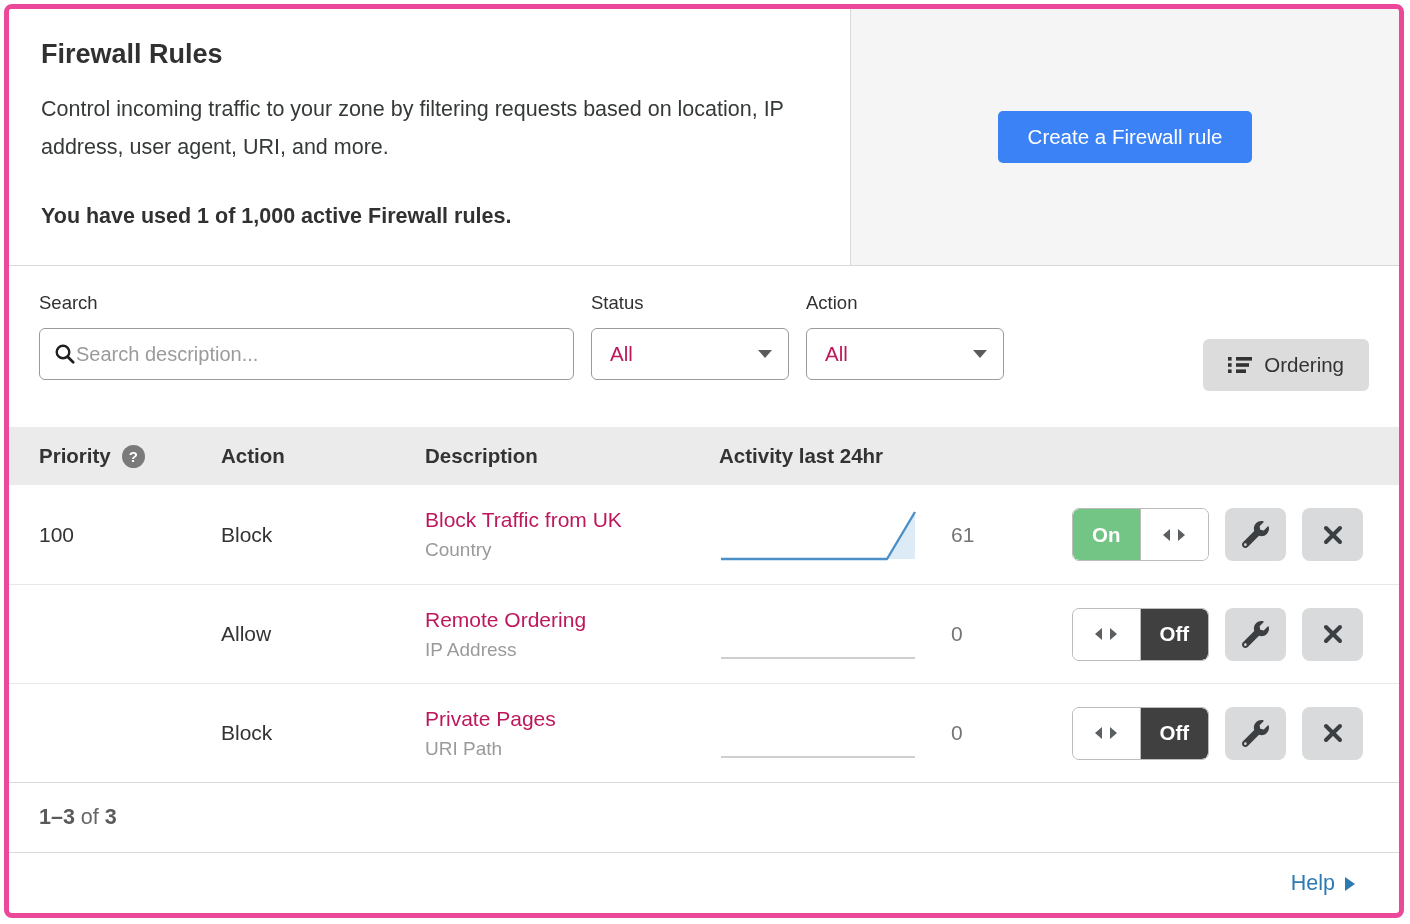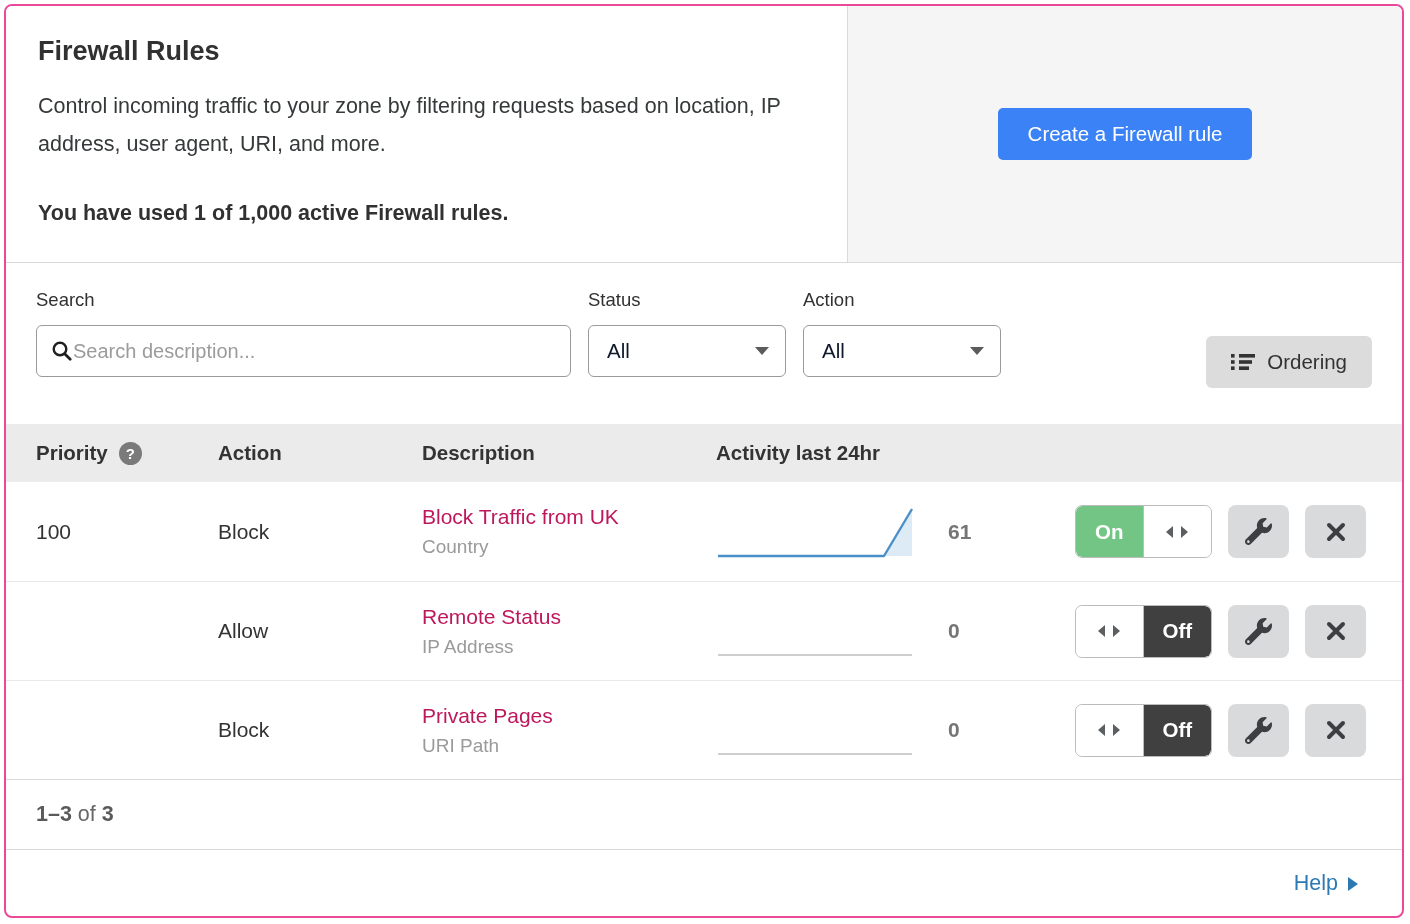"Firewall Rules" .card { border: 2px solid #ec4899 -> 5px solid #ec4899 }
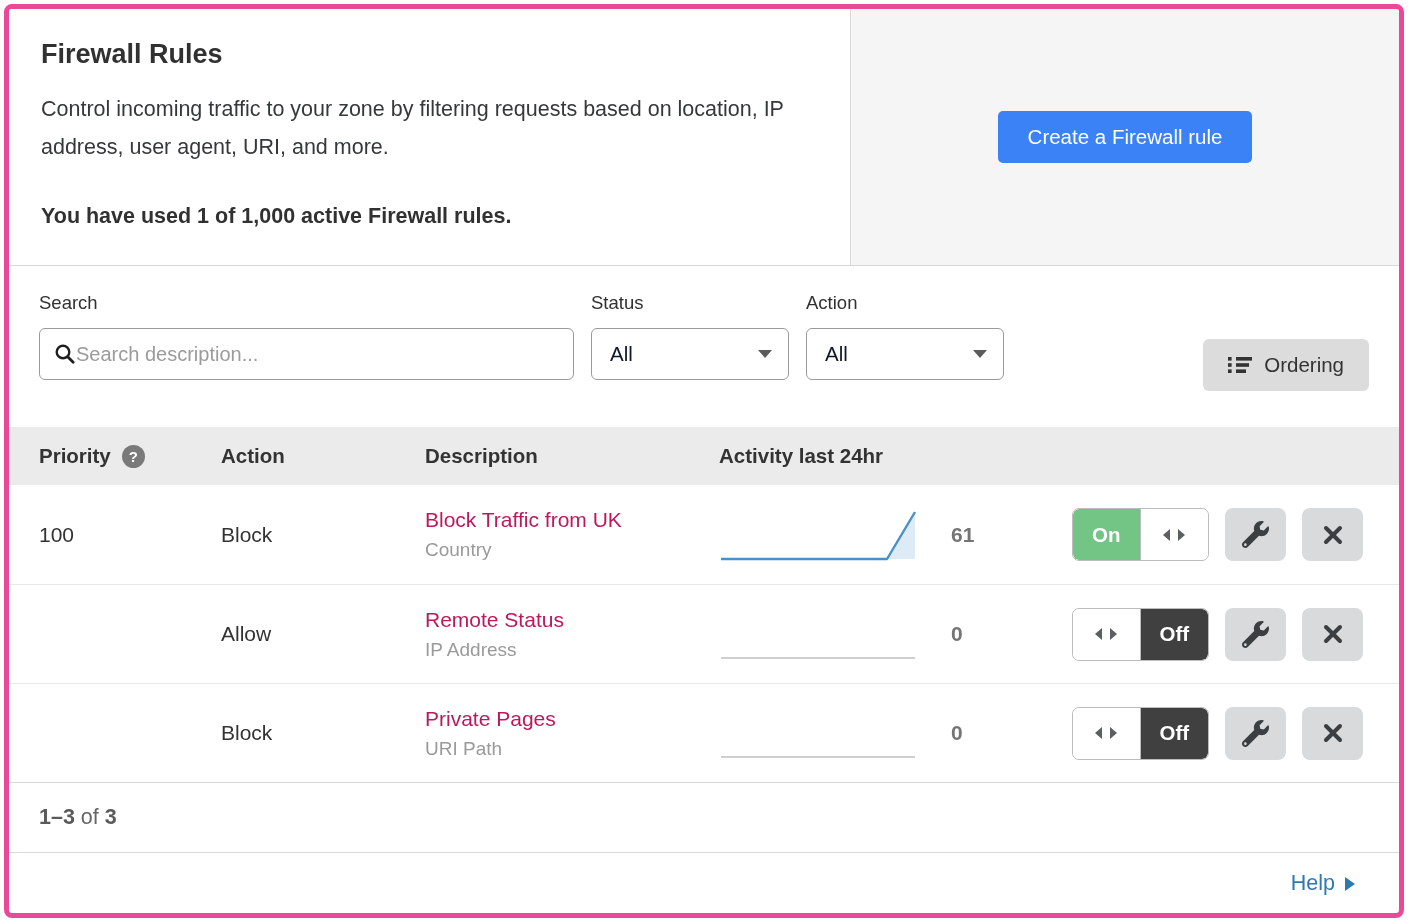"All" .select { color: #0f172a -> #be185d }
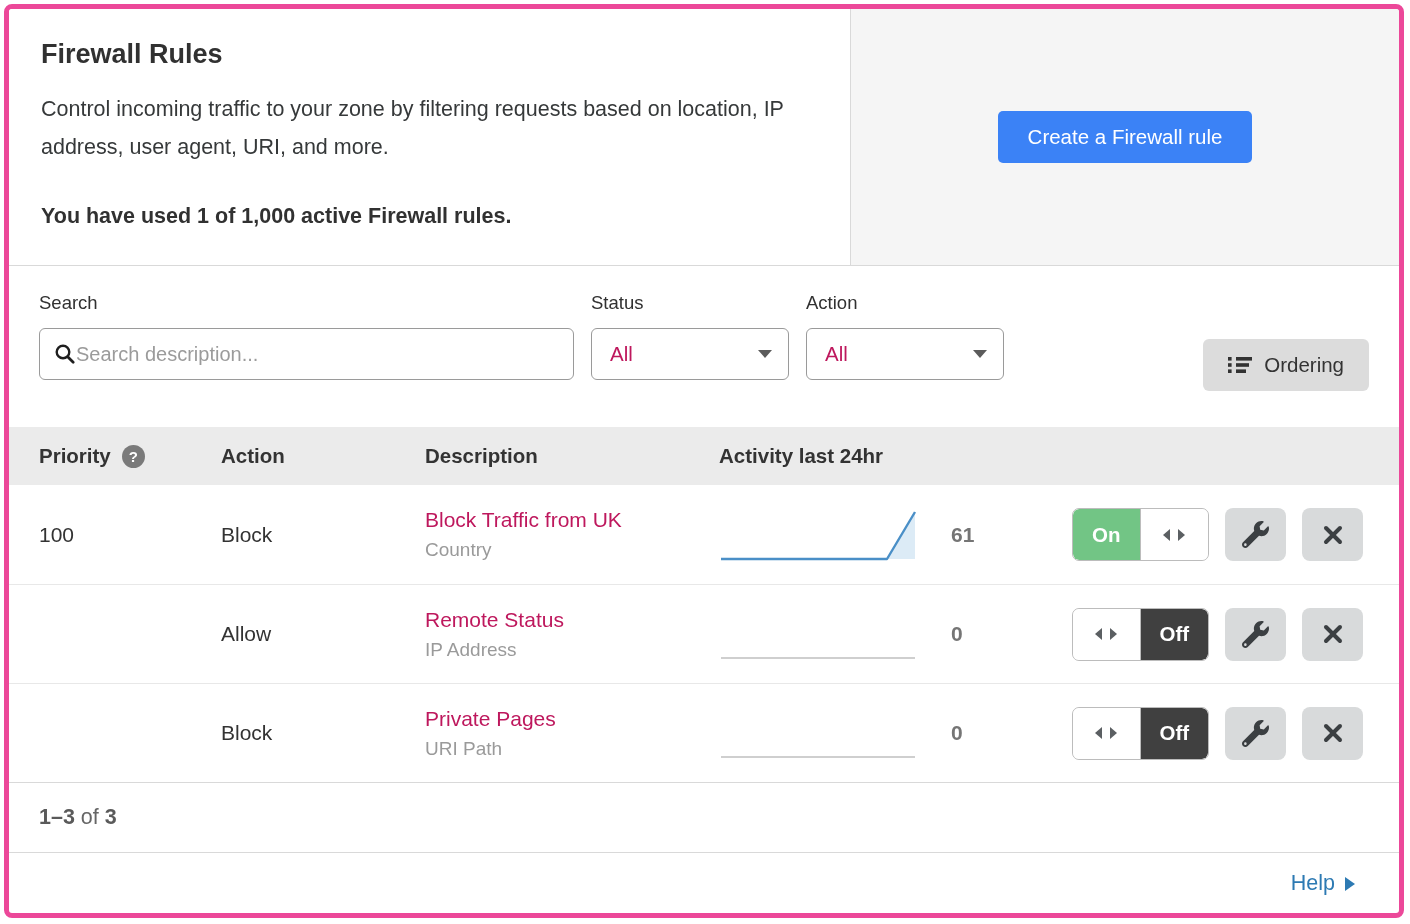"61" .hit-count { font-weight: bold -> none }
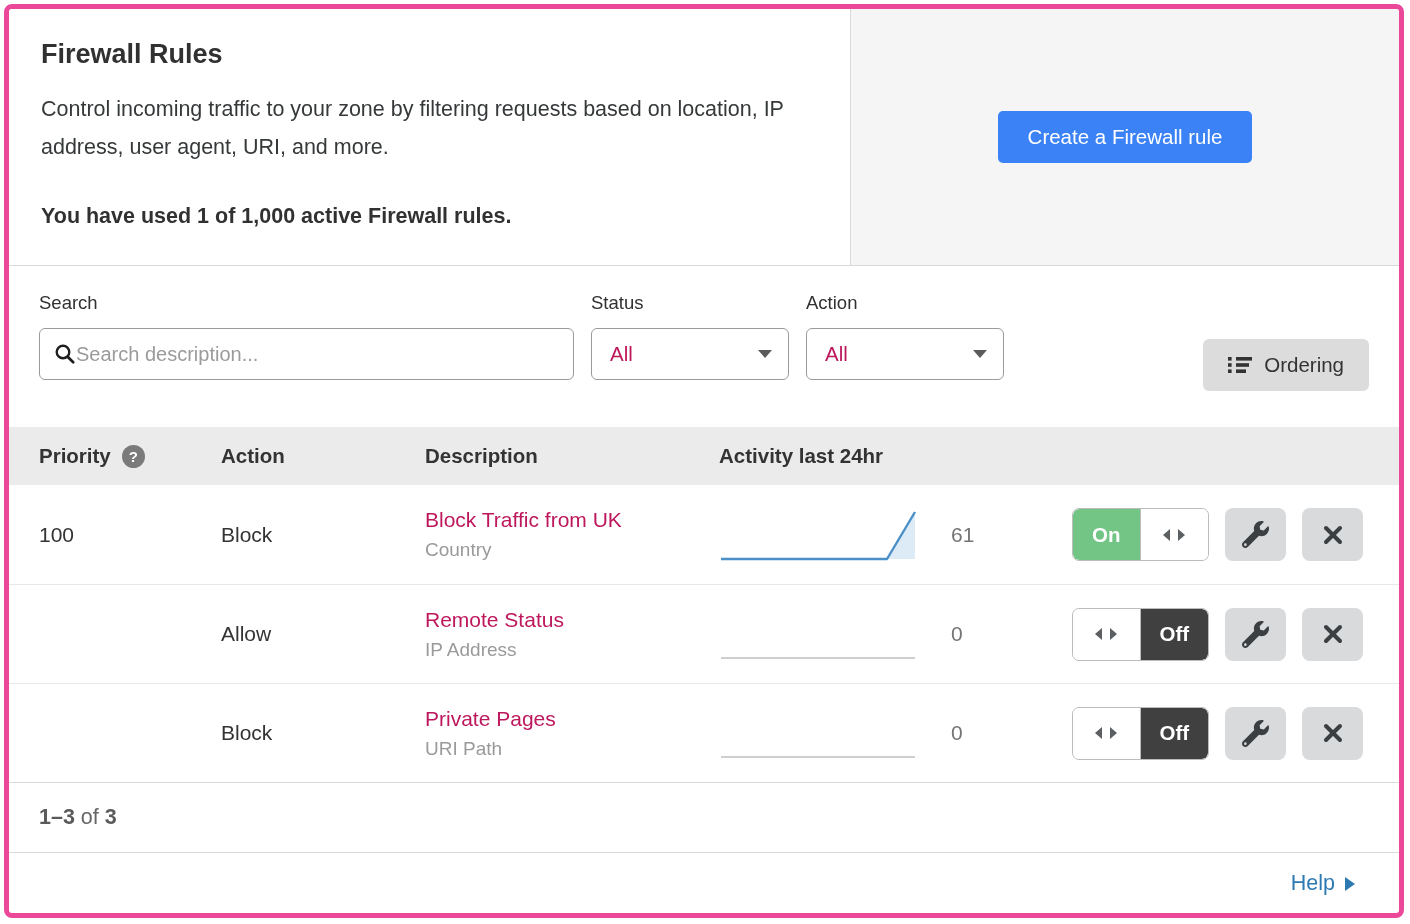"Remote Status" div.desc-name { text: Status -> Ordering }
